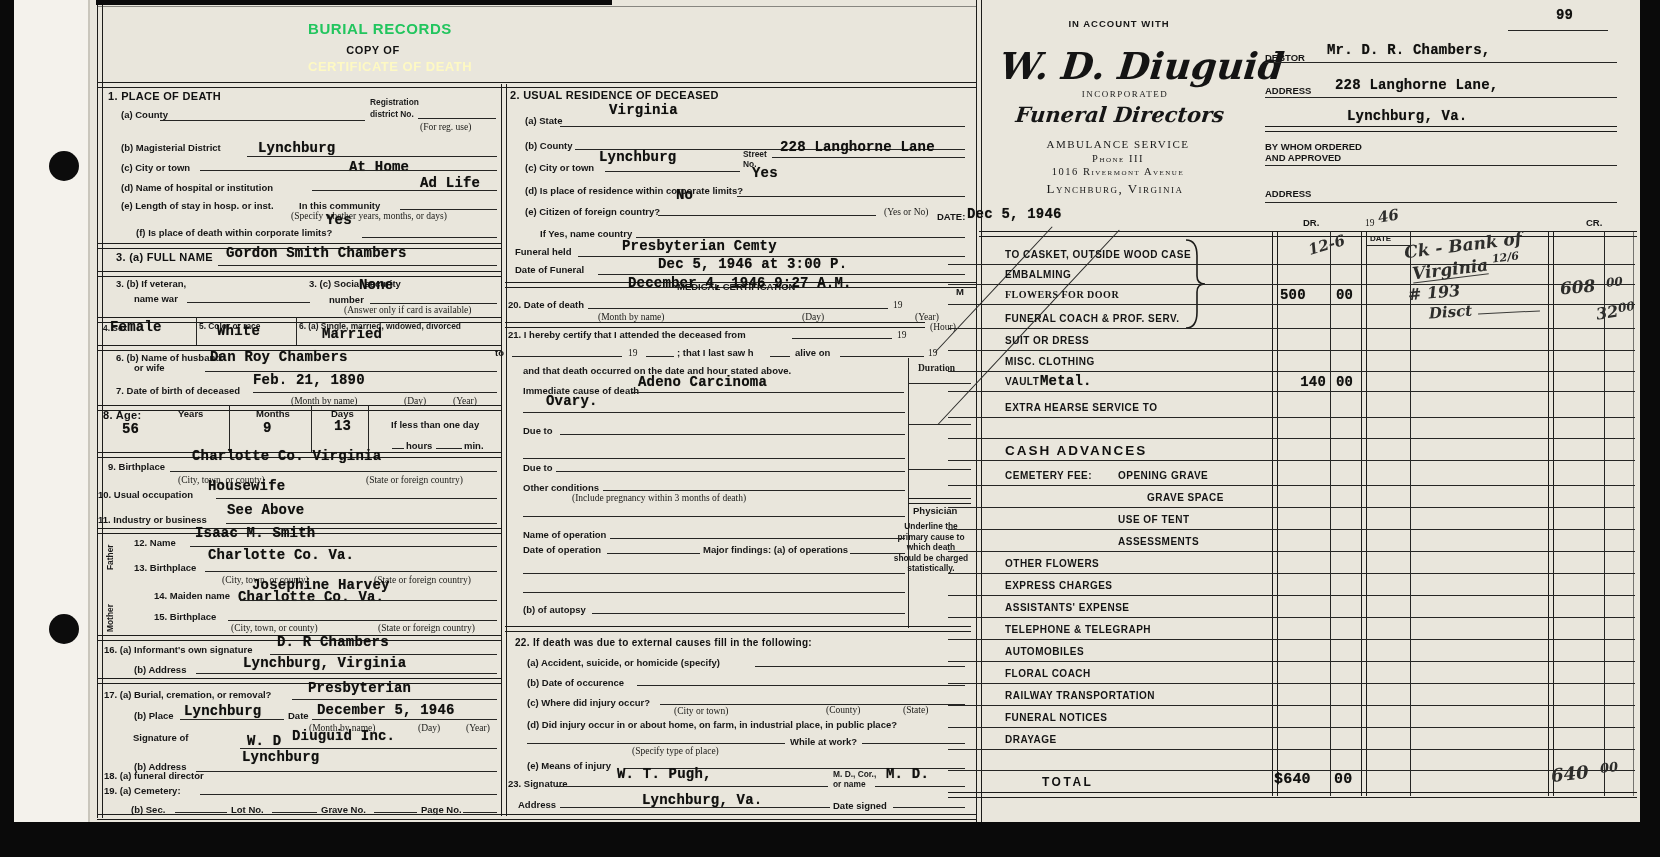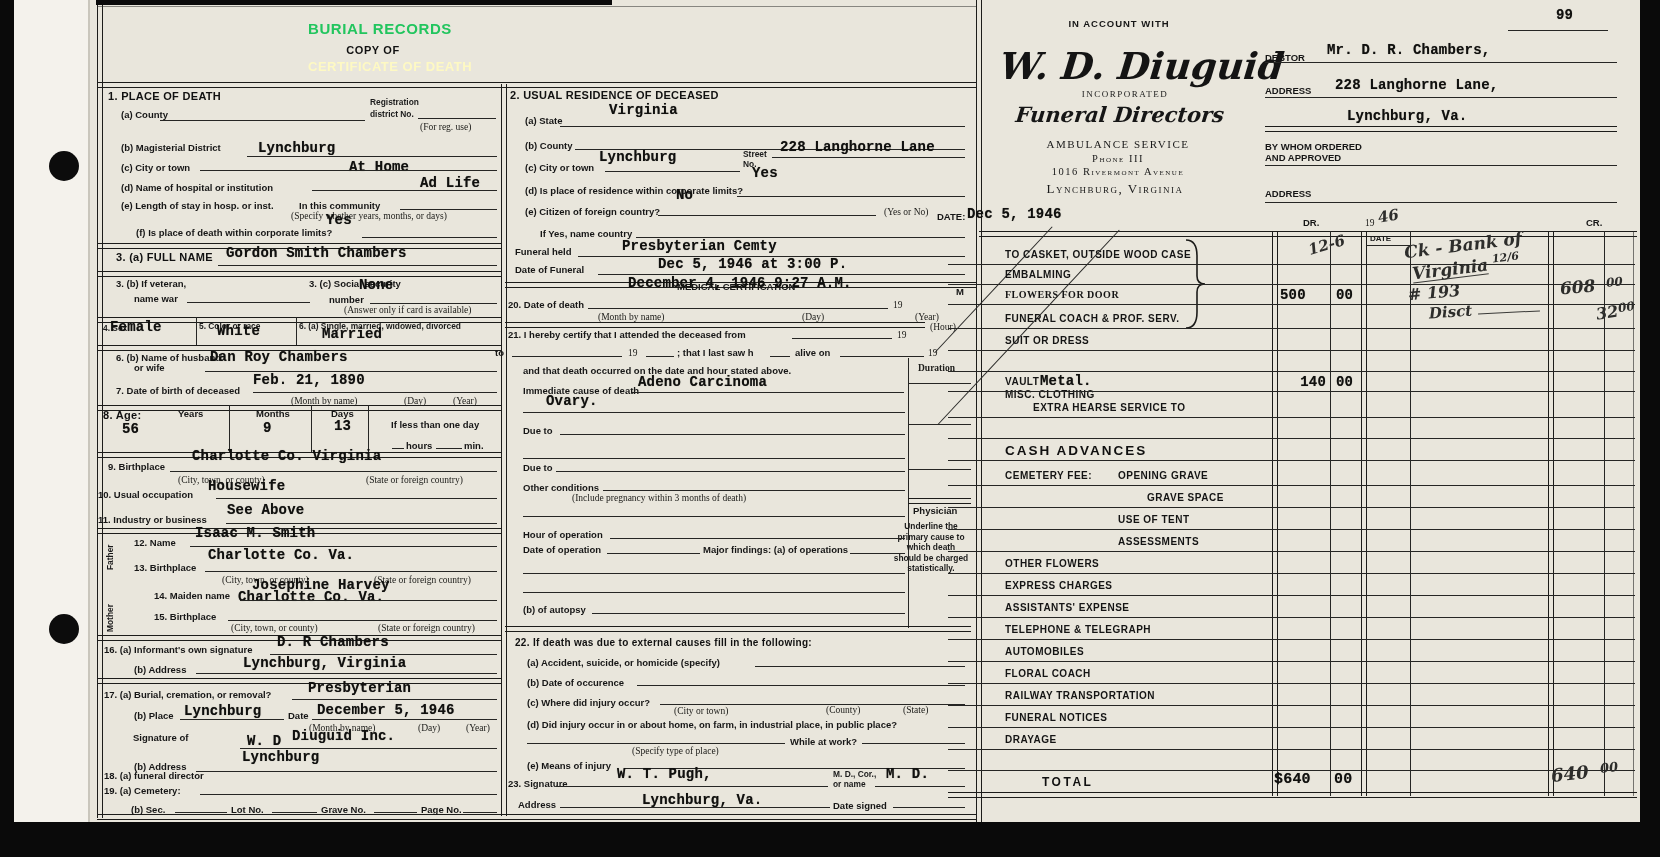"MISC. CLOTHING" span.a { margin-top: 33px -> none }
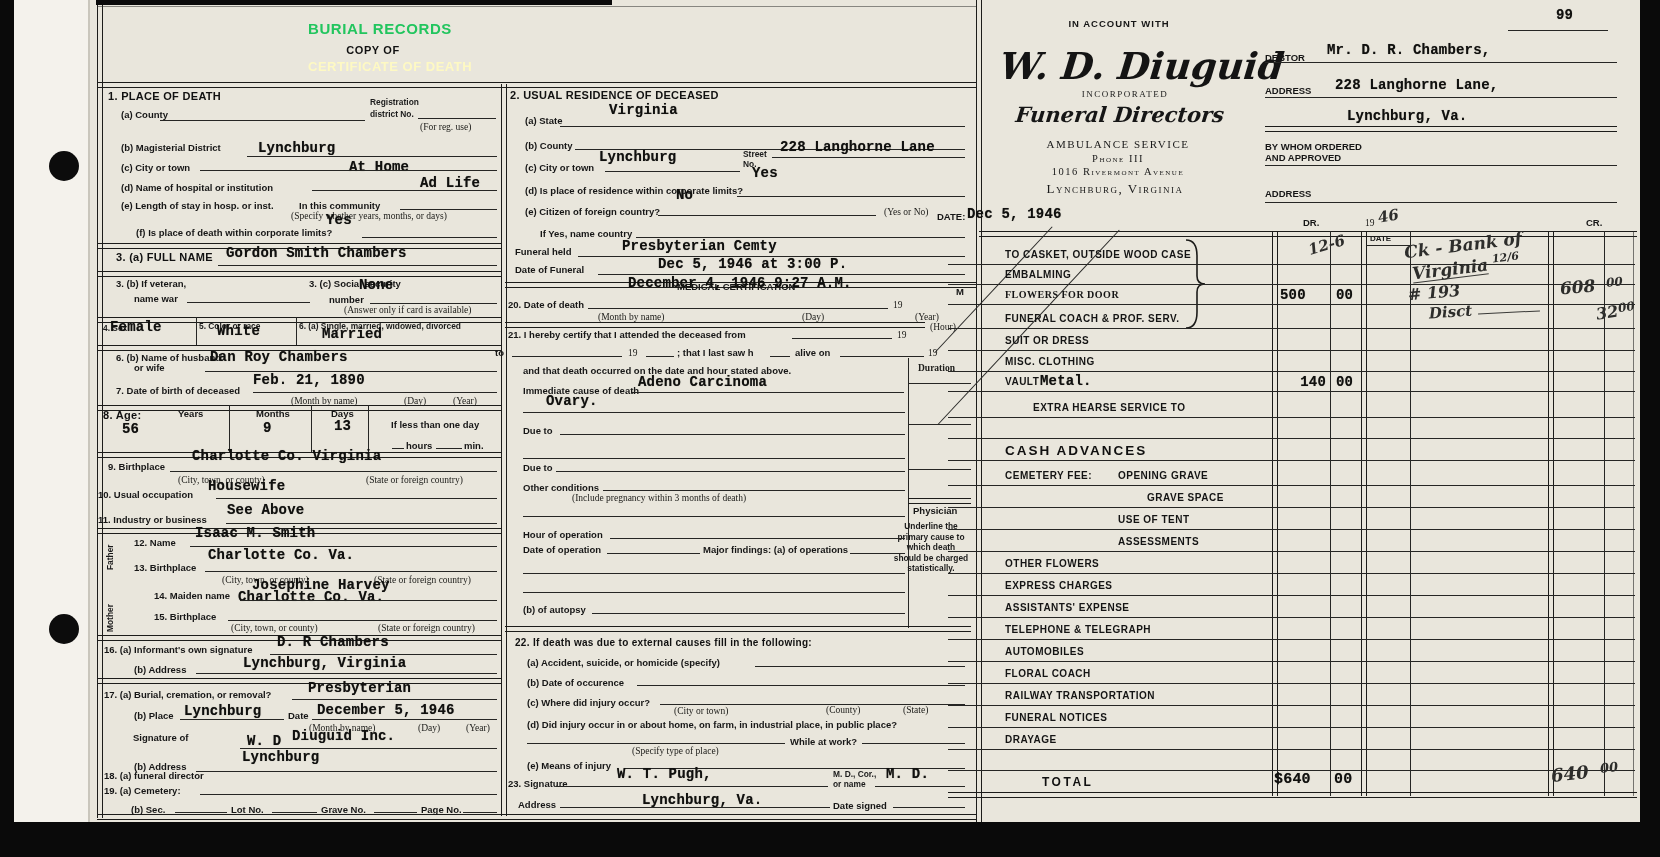"EXTRA HEARSE SERVICE TO" span.a { margin-left: 28px -> none }
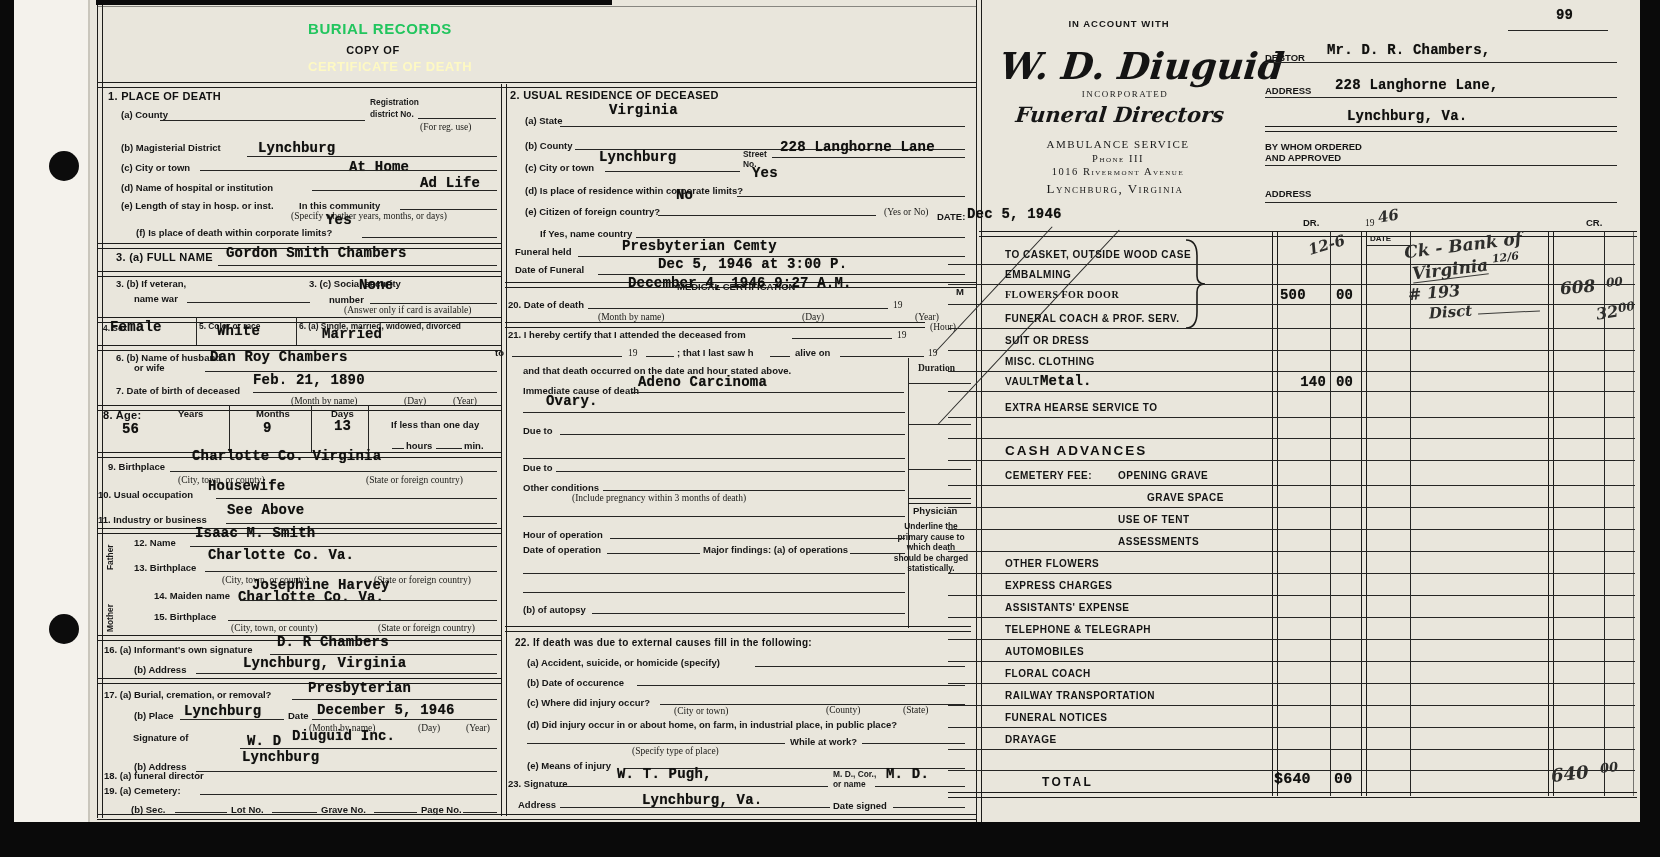"Hour of operation" span.a { text: Hour -> Name }
